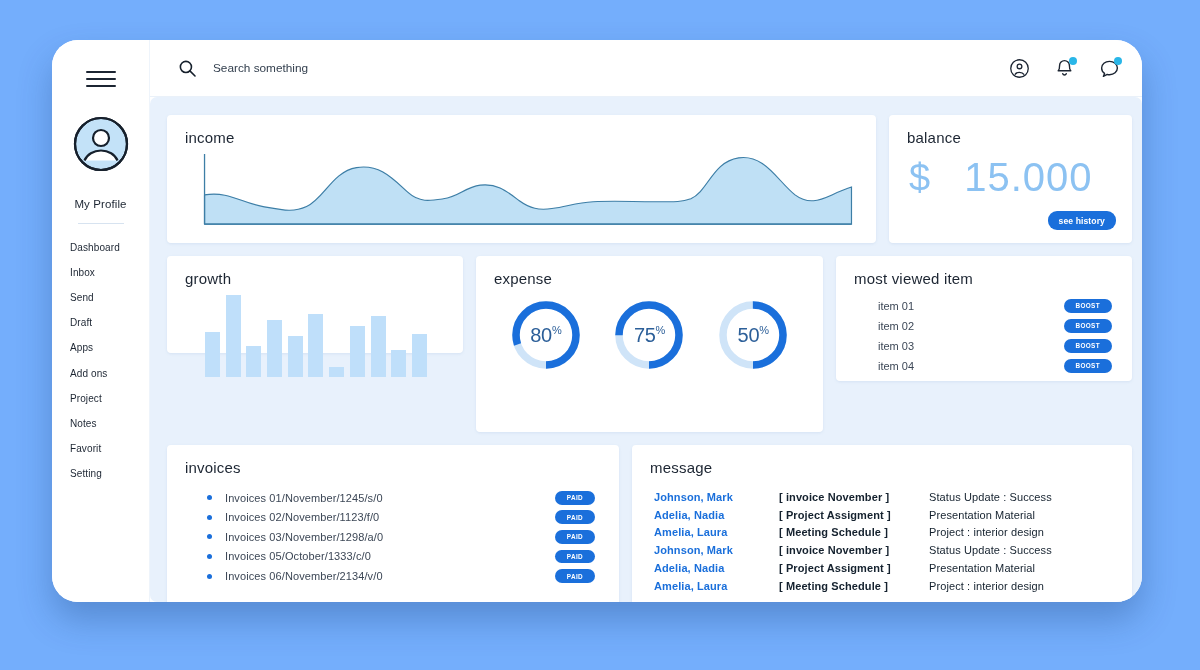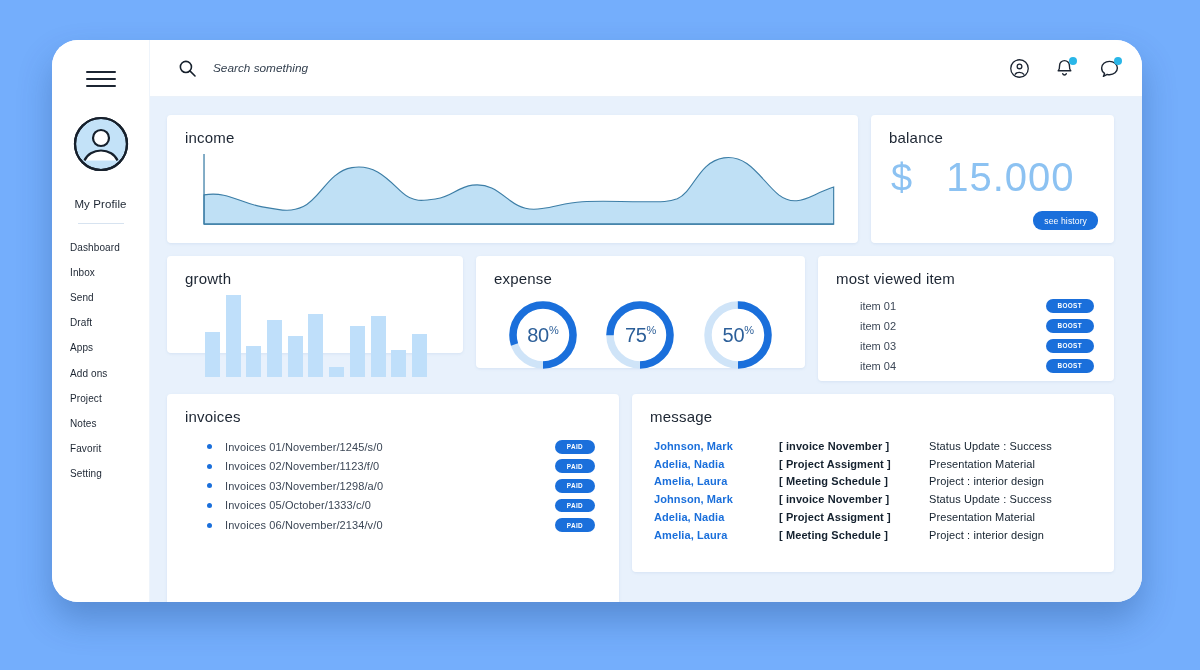"Search something" .search-input { font-style: italic -> none }
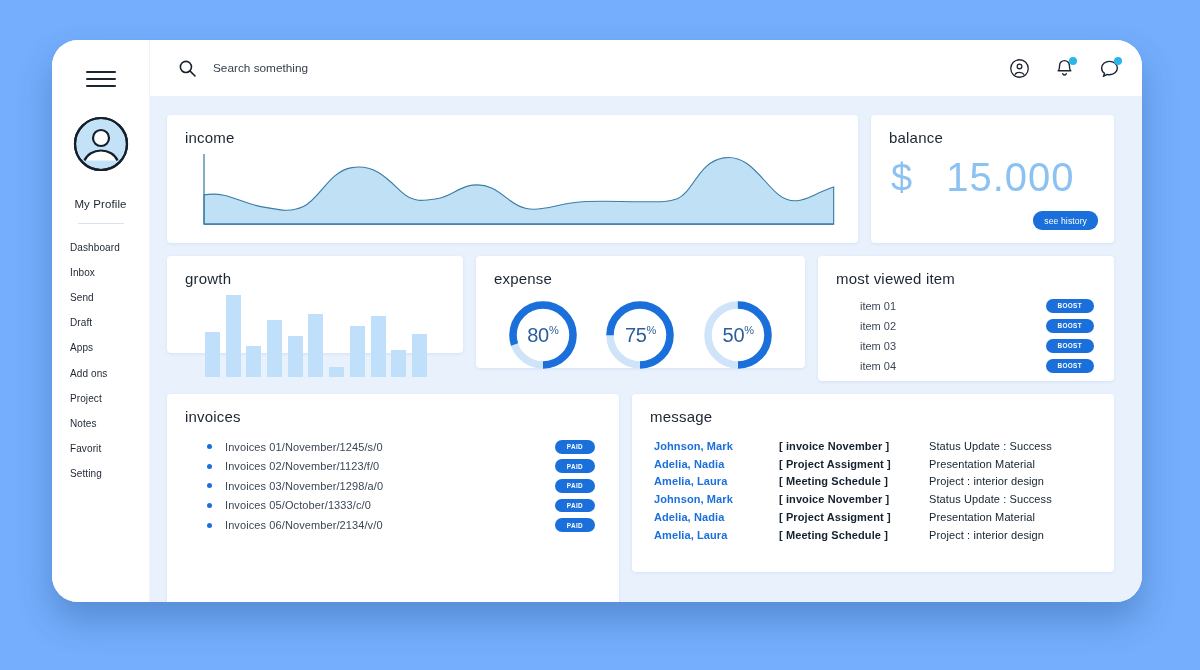"income" .content { border-radius: none -> 7px; padding: 18px 28px 16px 17px -> 18px 10px 16px 17px }
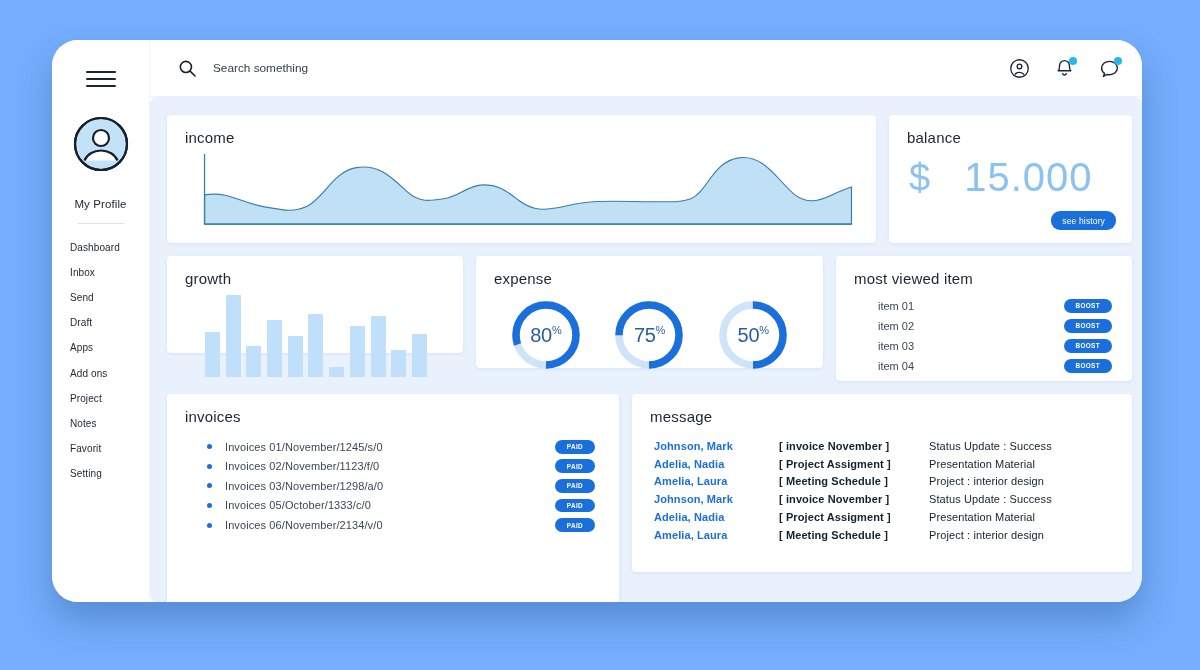"see history" .see-history { font-weight: normal -> bold }
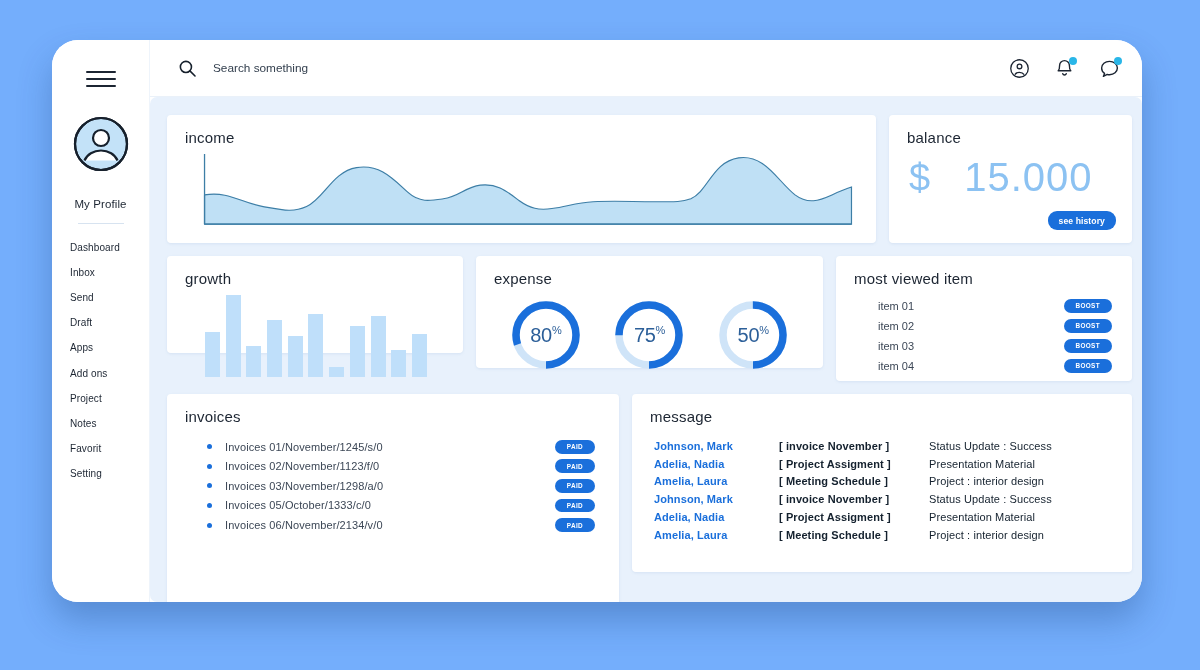"expense" .card-expense { height: 112px -> 176px }
